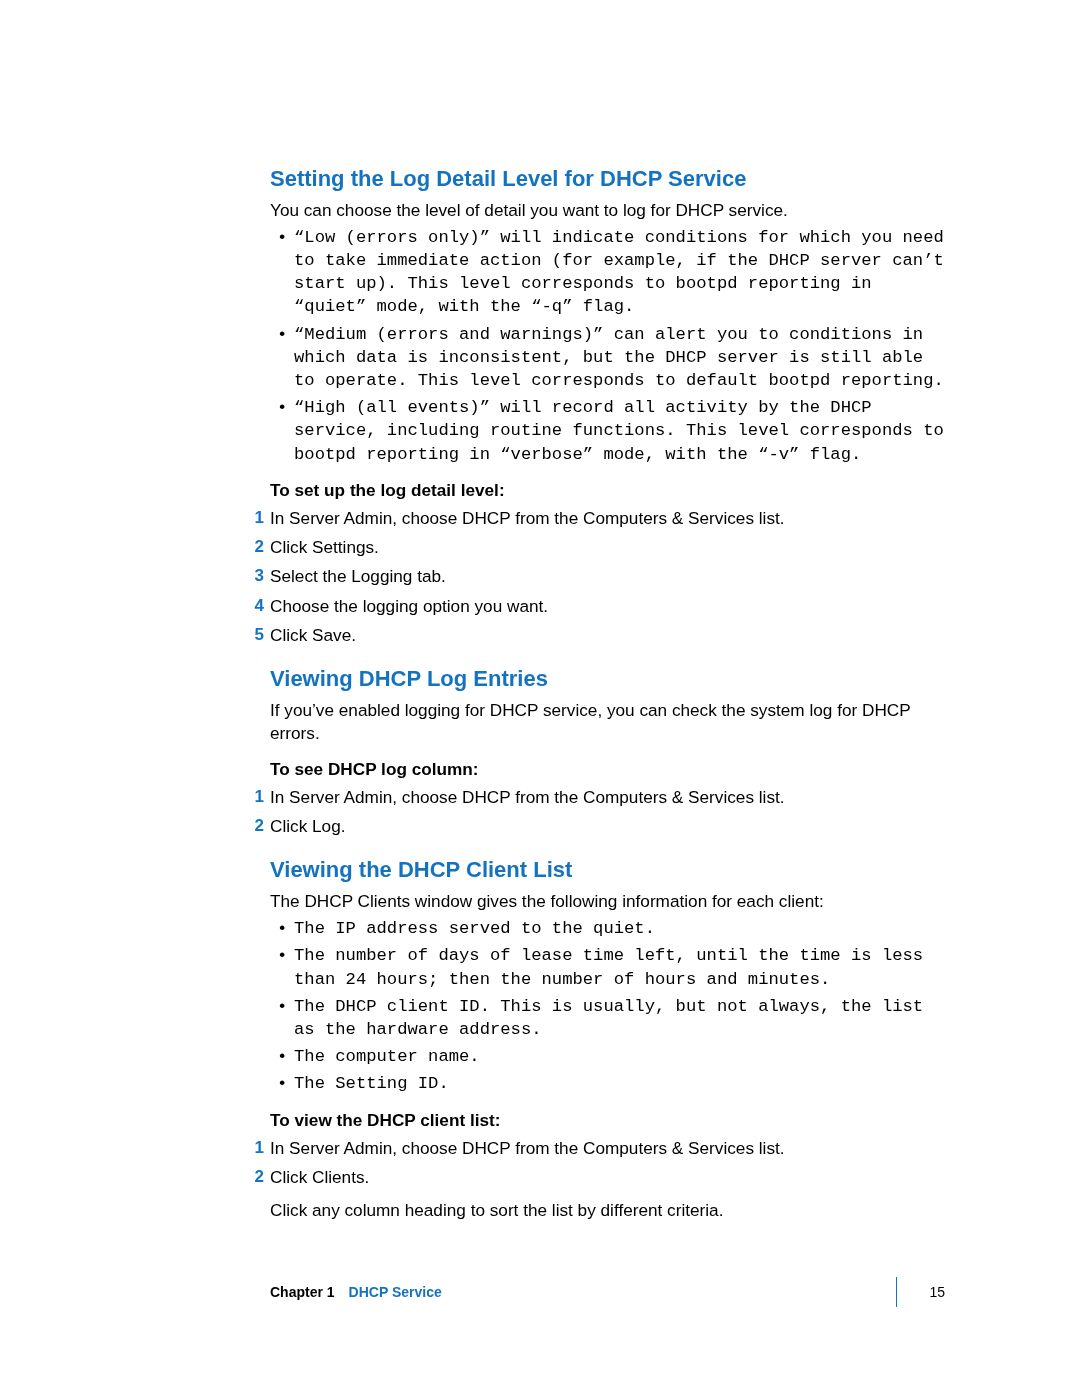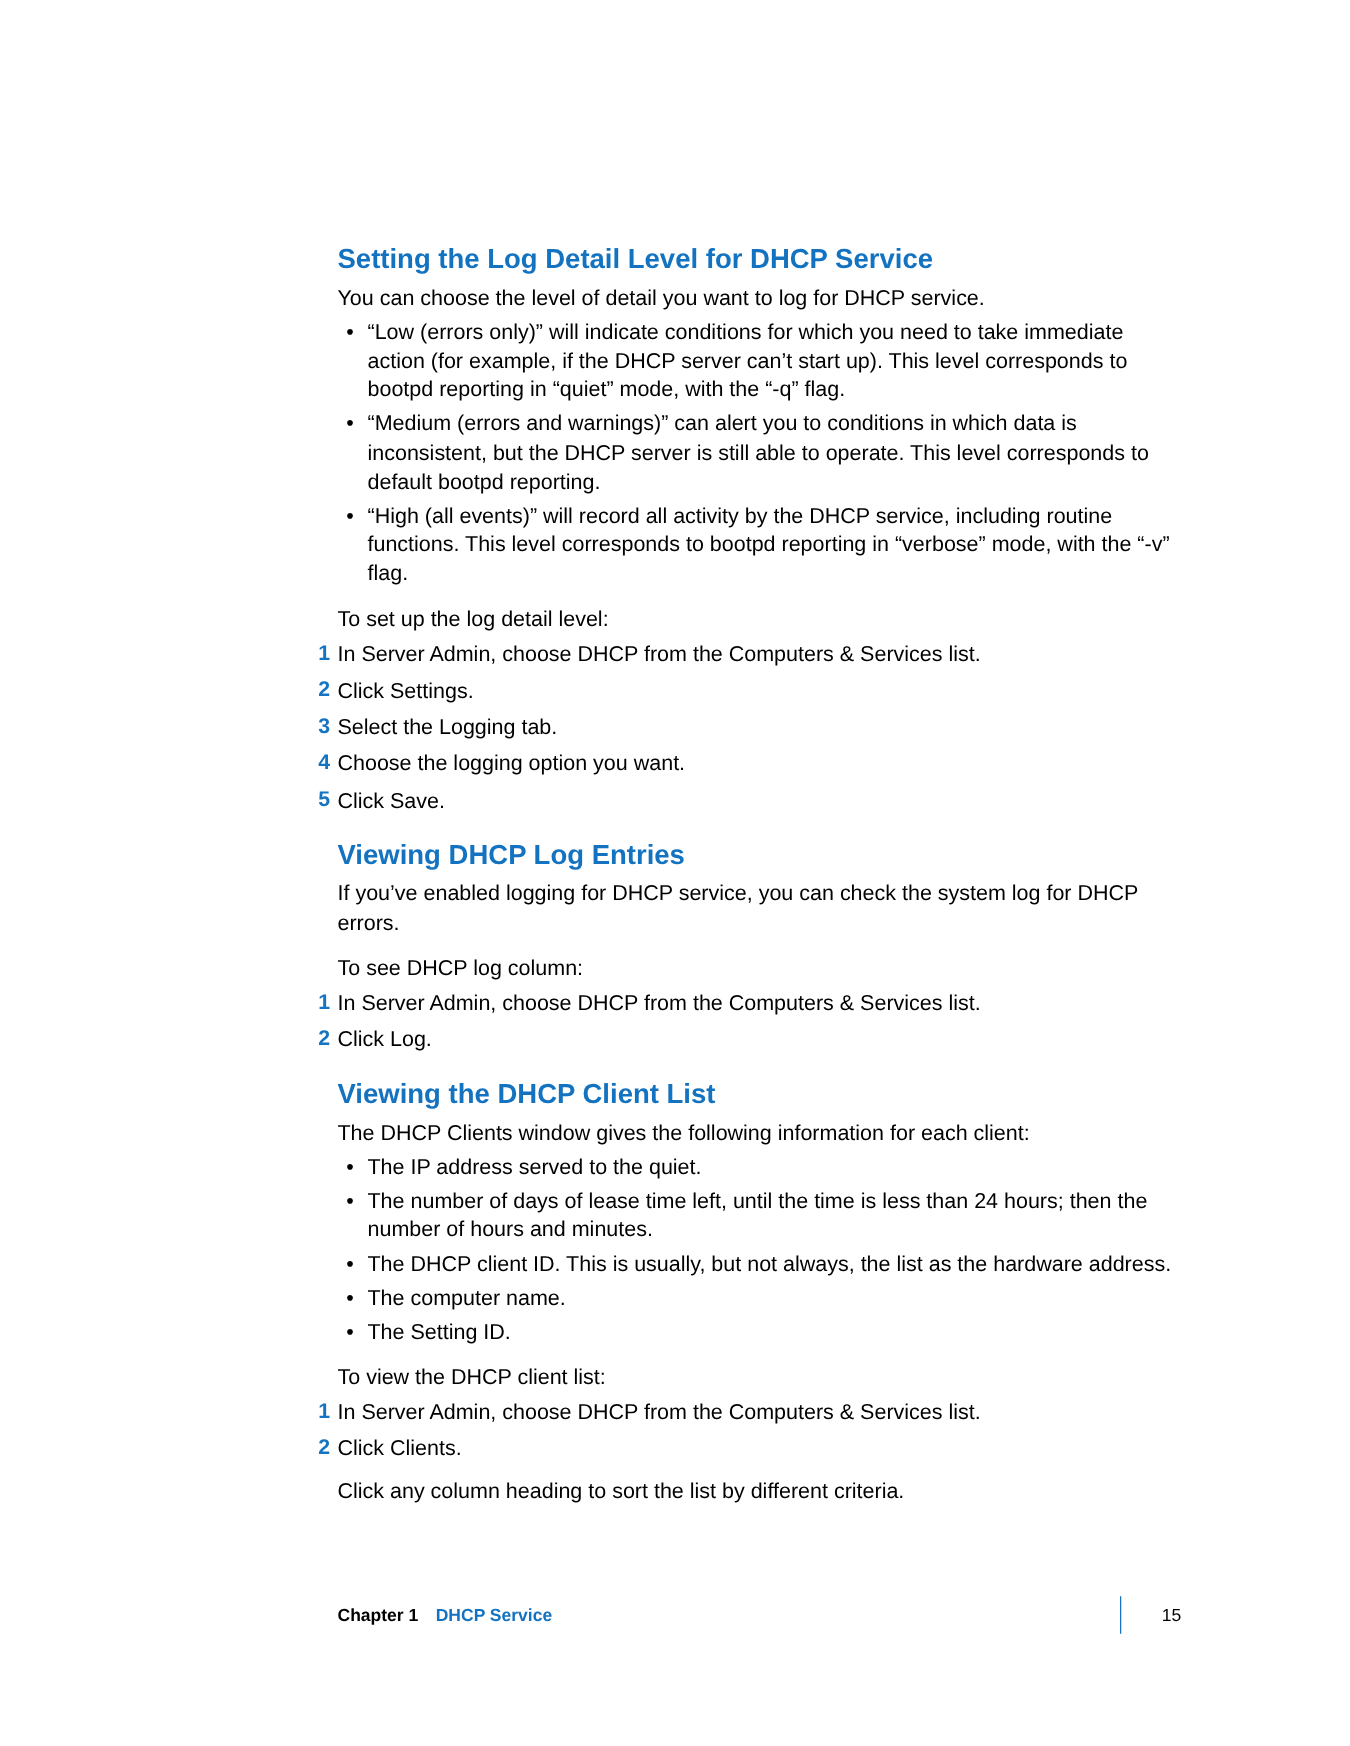"Setting the Log Detail Level" .page { margin-top: 28px -> none }
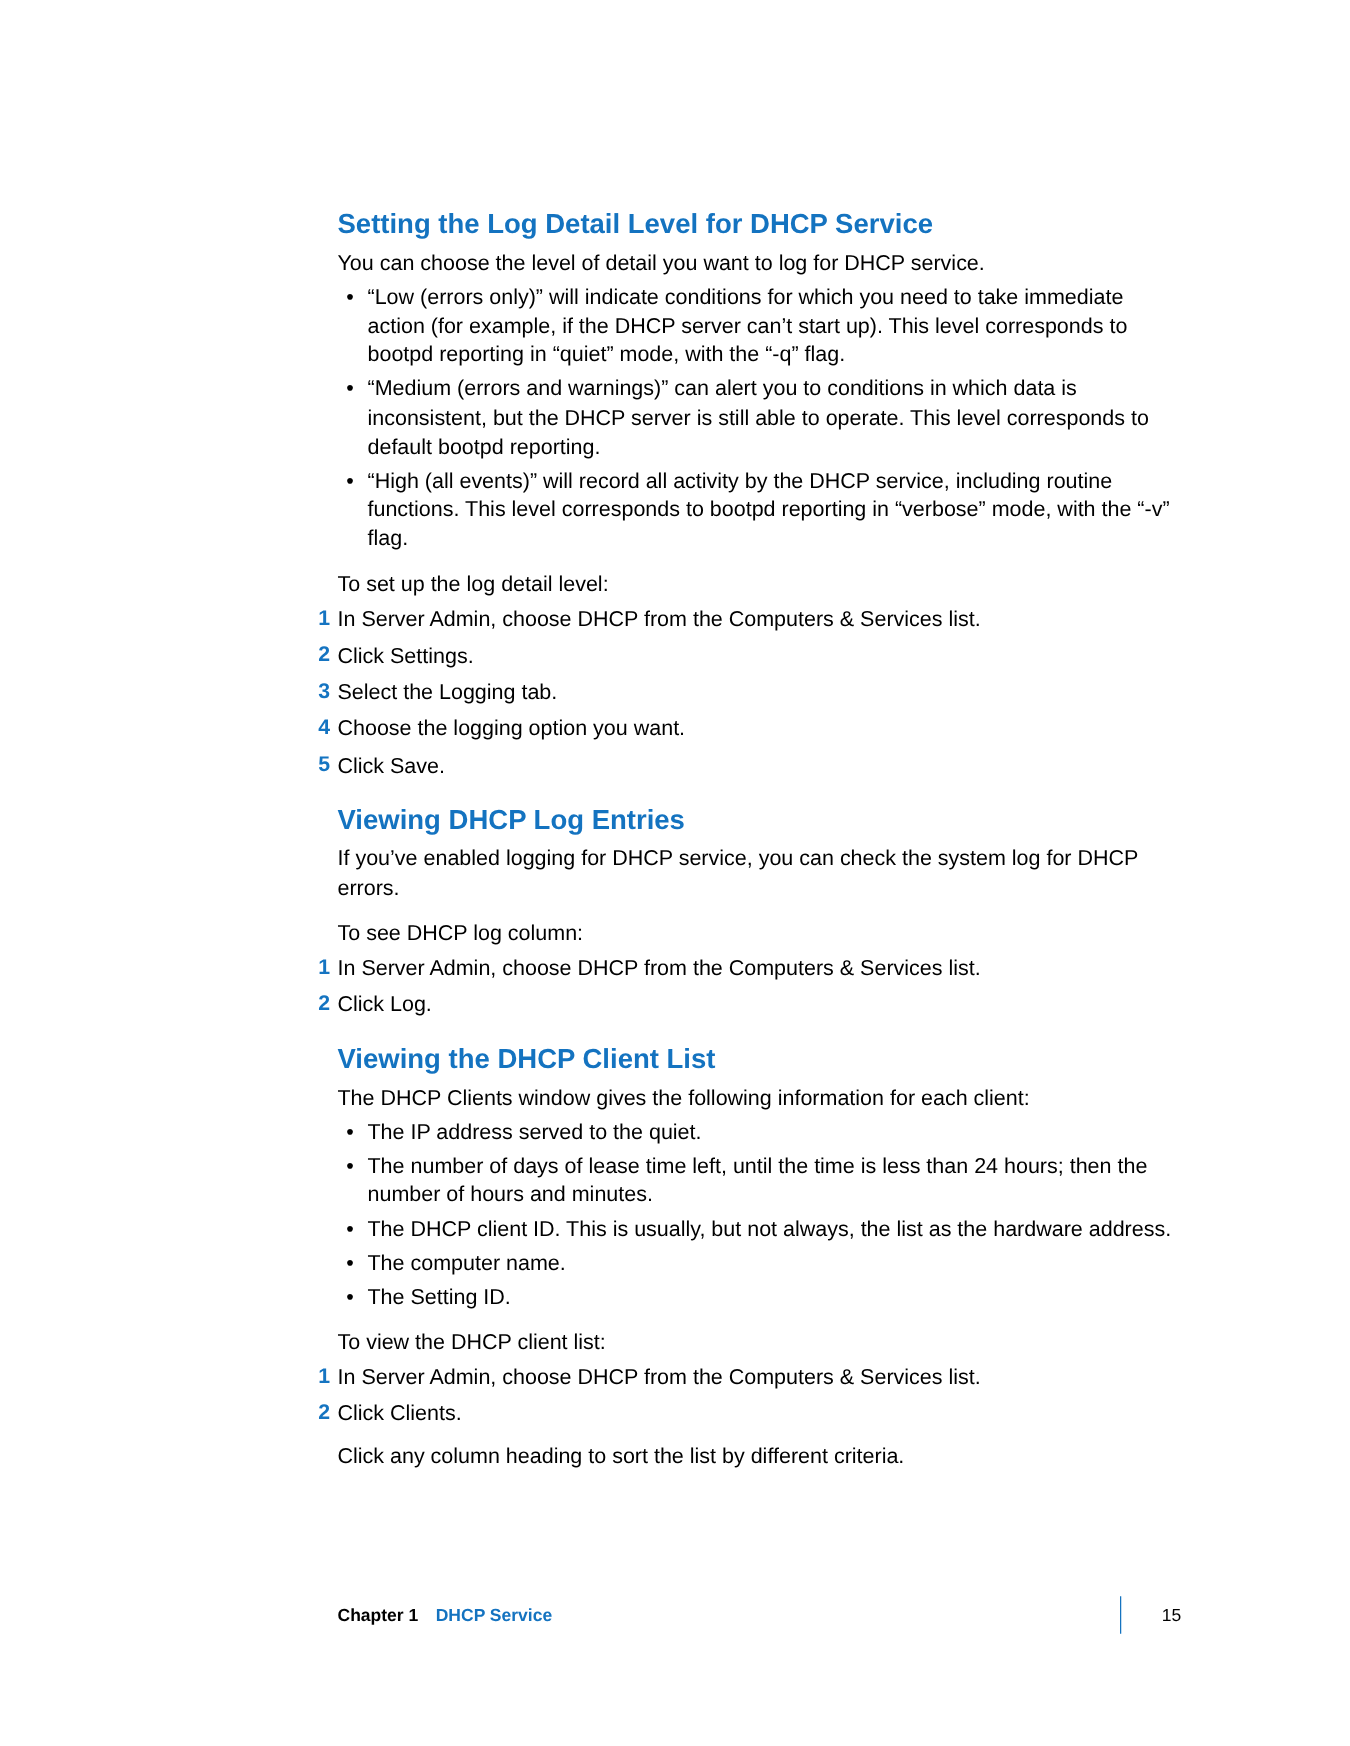"“Low (errors only)” will indicate" .bullet-list li { font-family: none -> Liberation Mono, monospace }
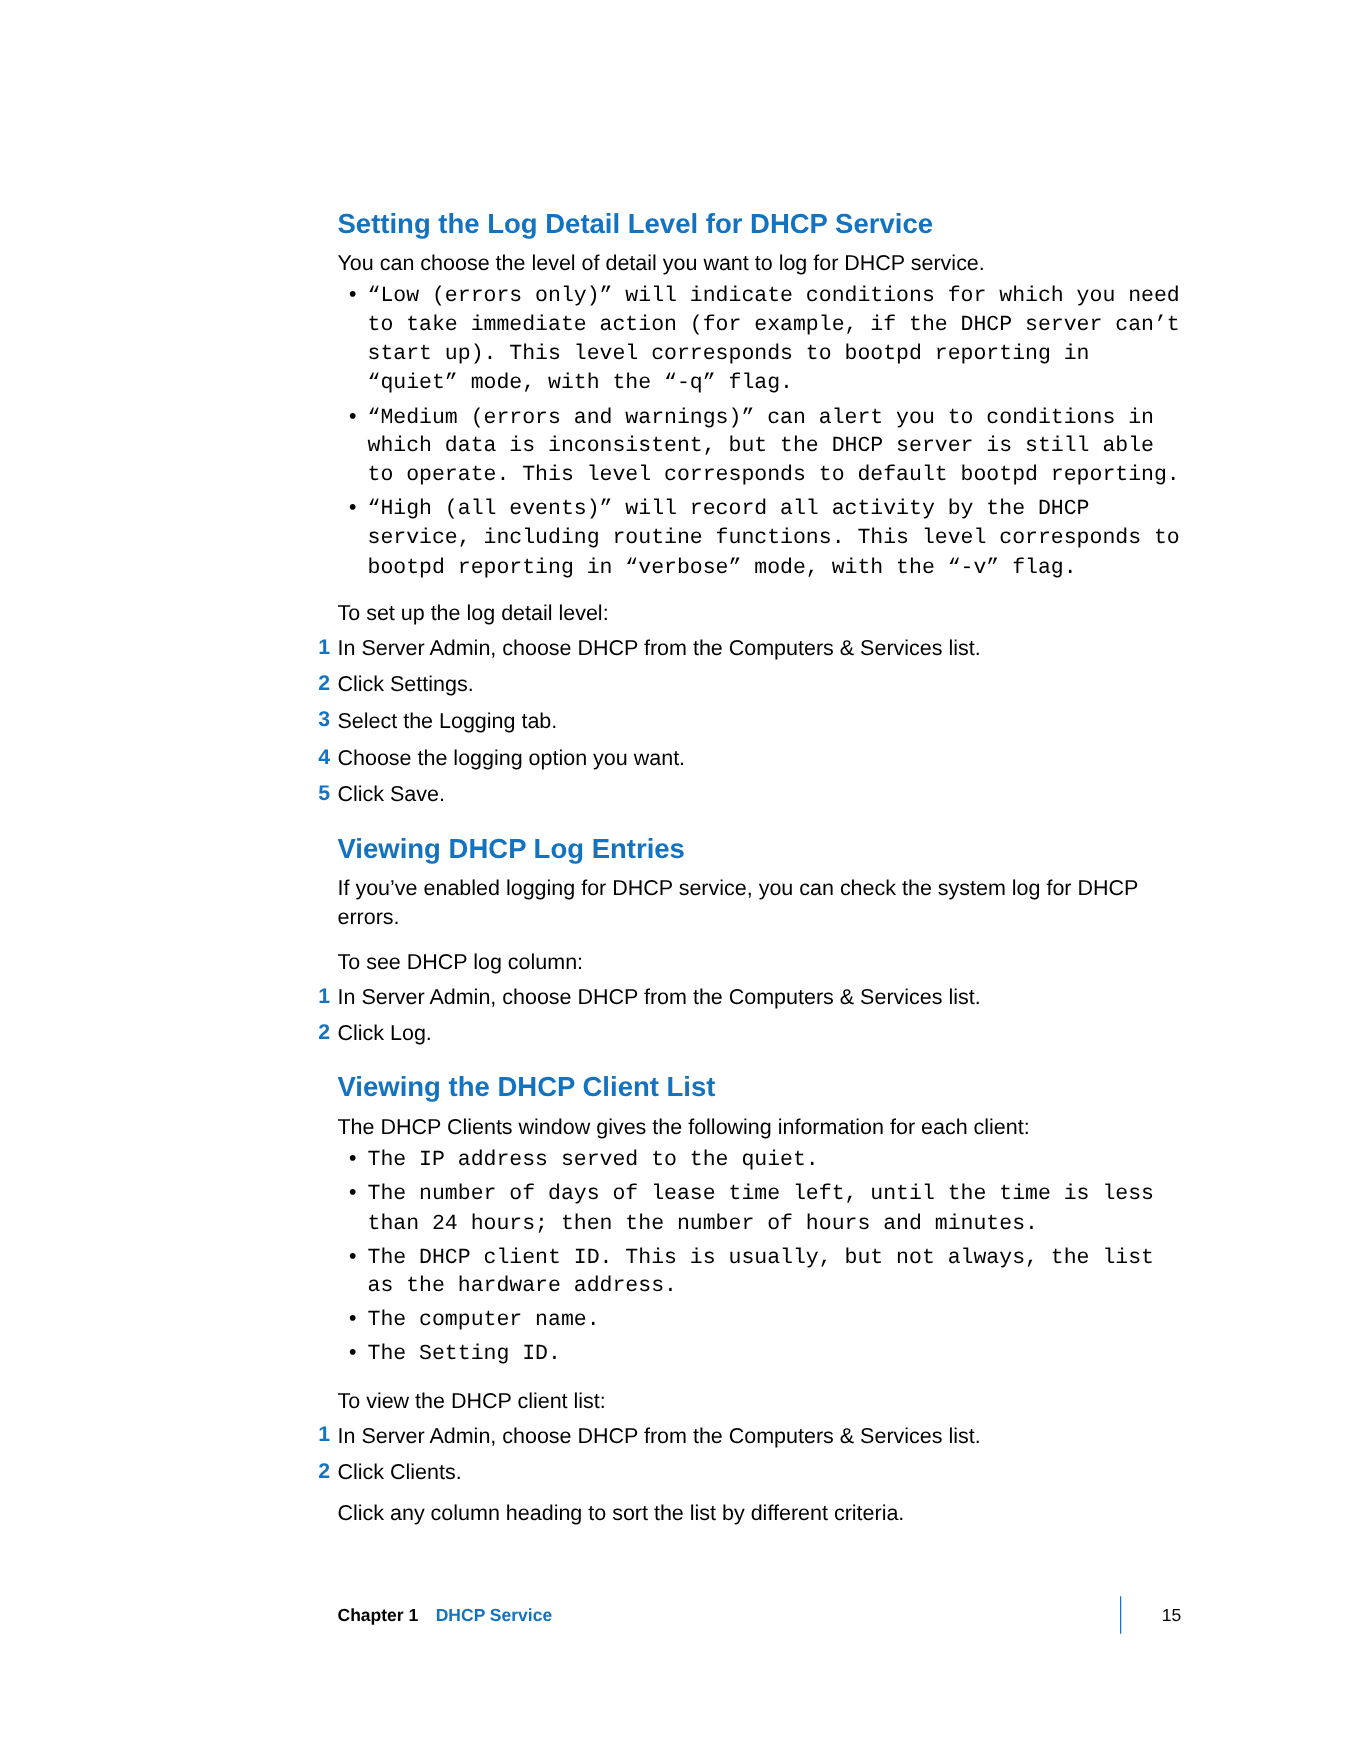"To set up the log" .sub-heading-bold { font-weight: 400 -> 700 }
